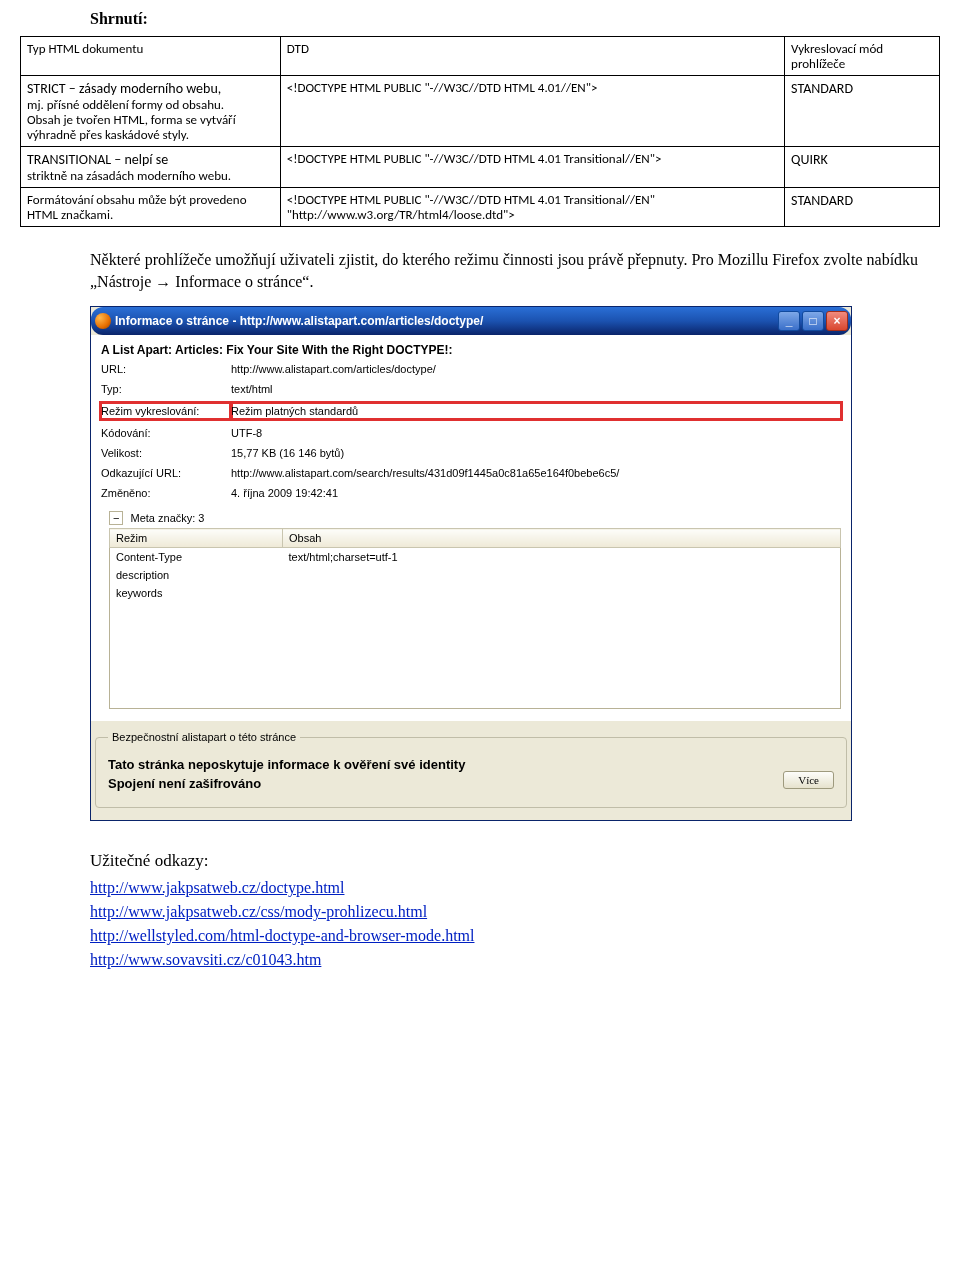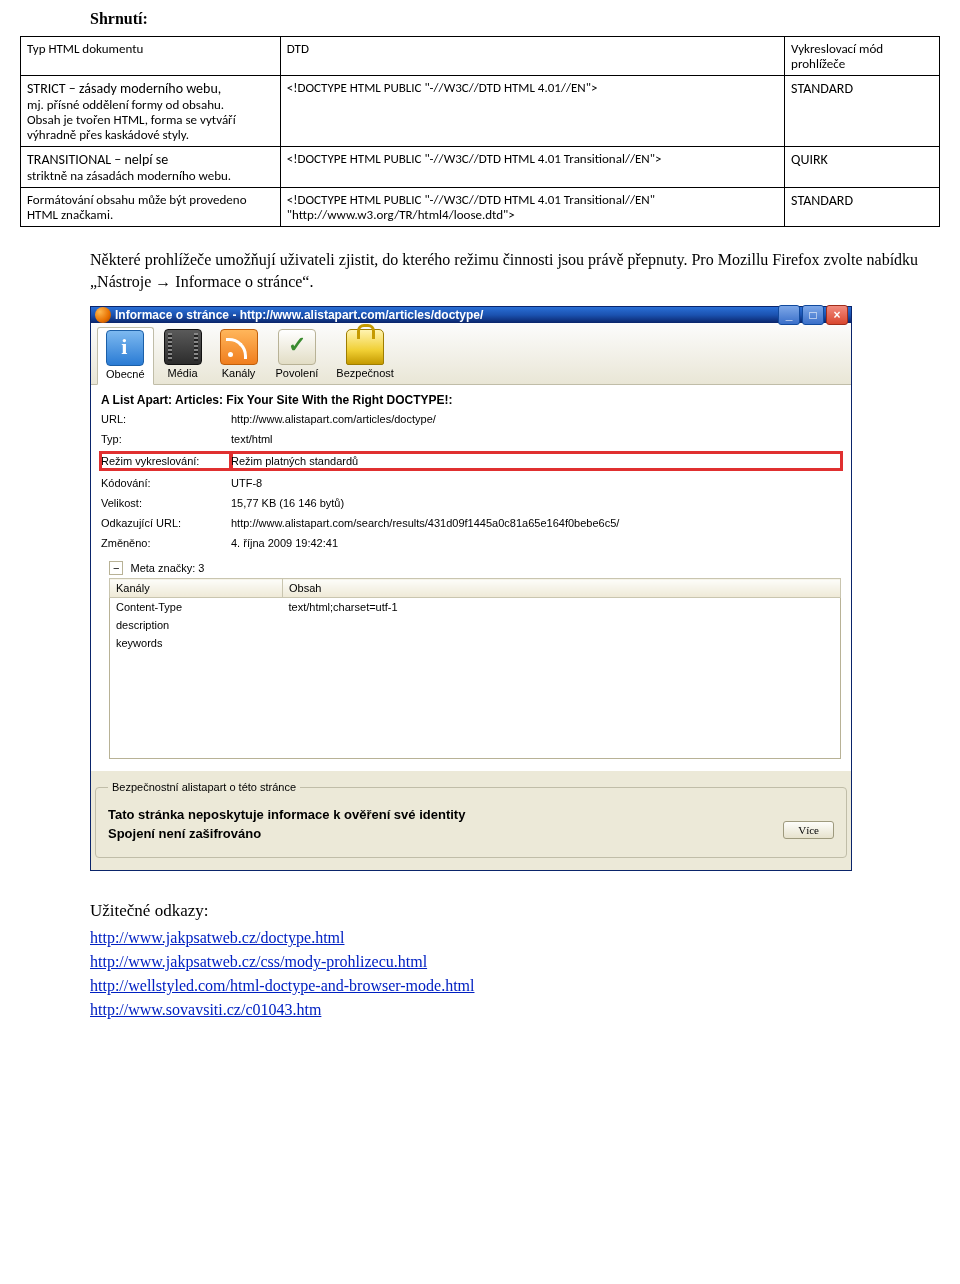"Informace o stránce -" .ff-titlebar { border-radius: none -> 12px; height: 16px -> 28px }
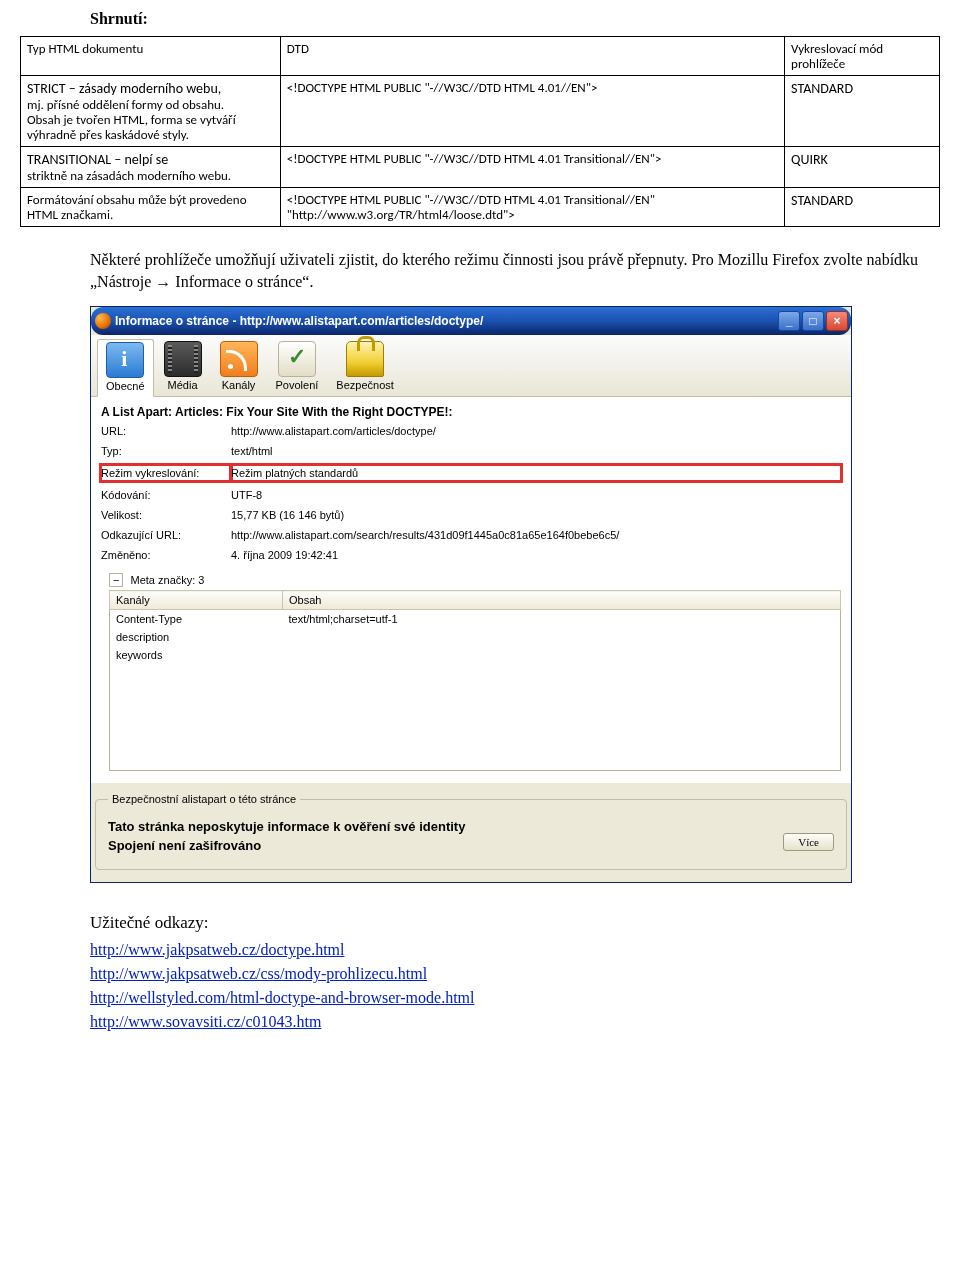"Obecné" div.ff-toolbar { html: <div> <div> <div></div> <span>Obecné</span> </div> <div> <div></div> <span>Média</span> </div> <div> <div></div> <span>Kanály</span> </div> <div> <div></div> <span>Povolení</span> </div> <div> <div></div> <span>Bezpečnost</span> </div> </div> -> none }
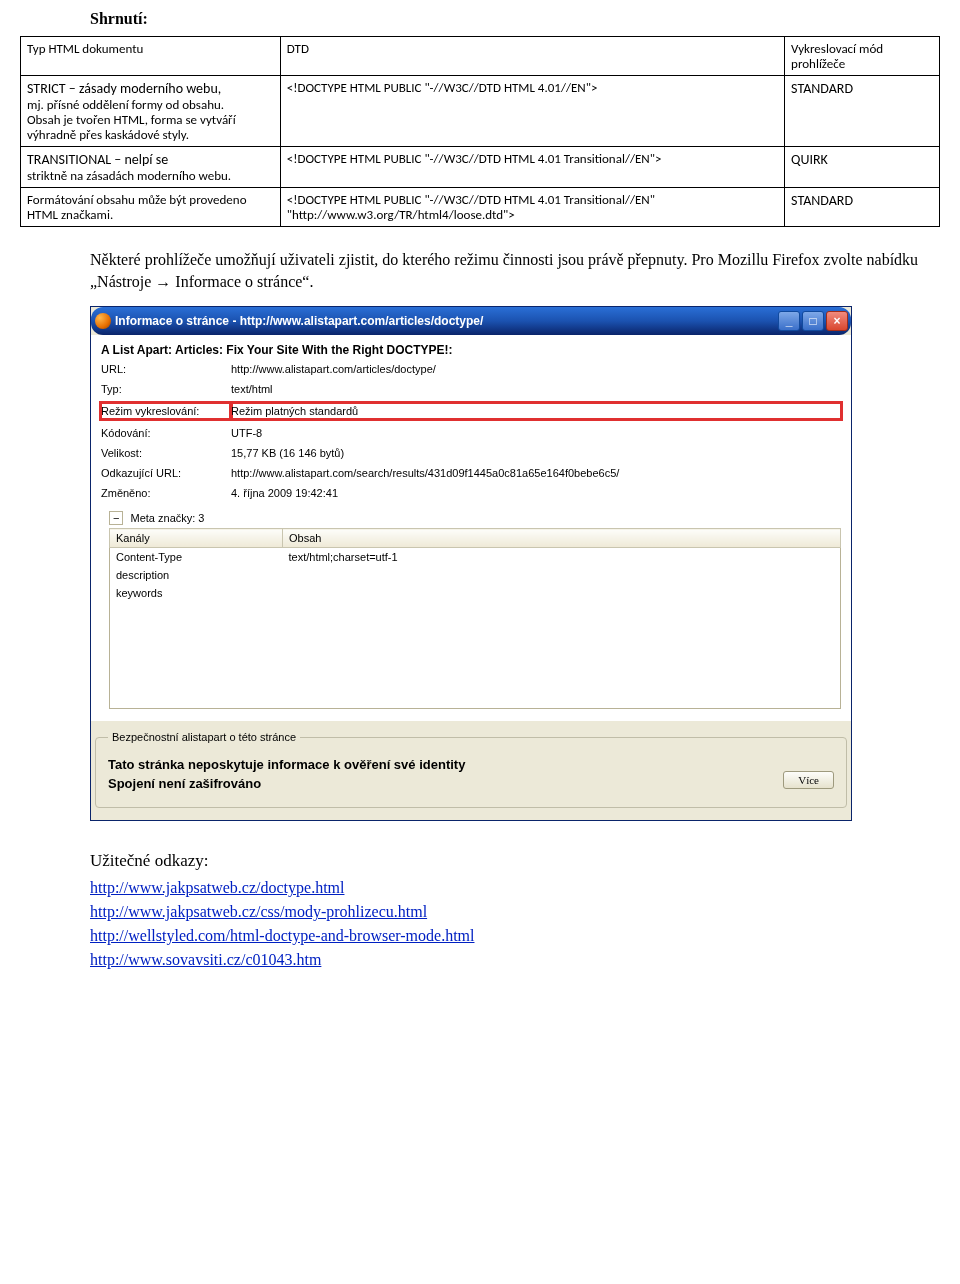"Kanály" th { text: Kanály -> Režim }
